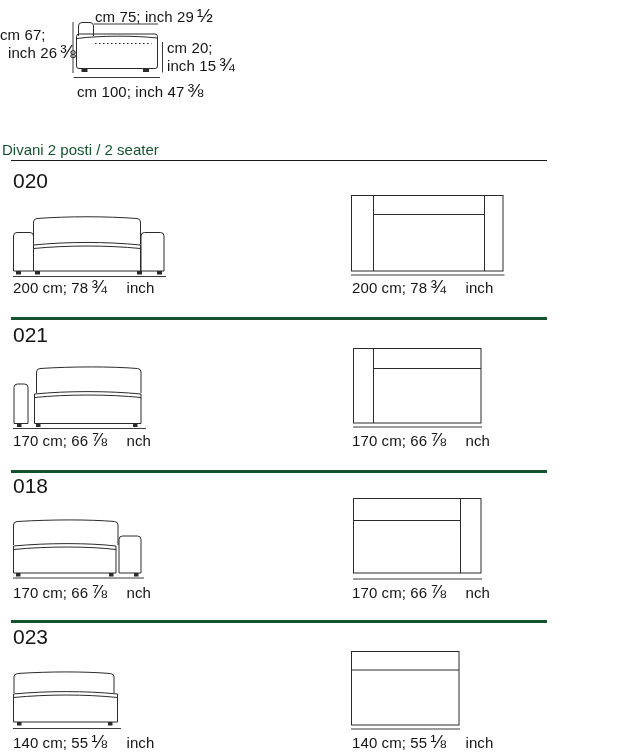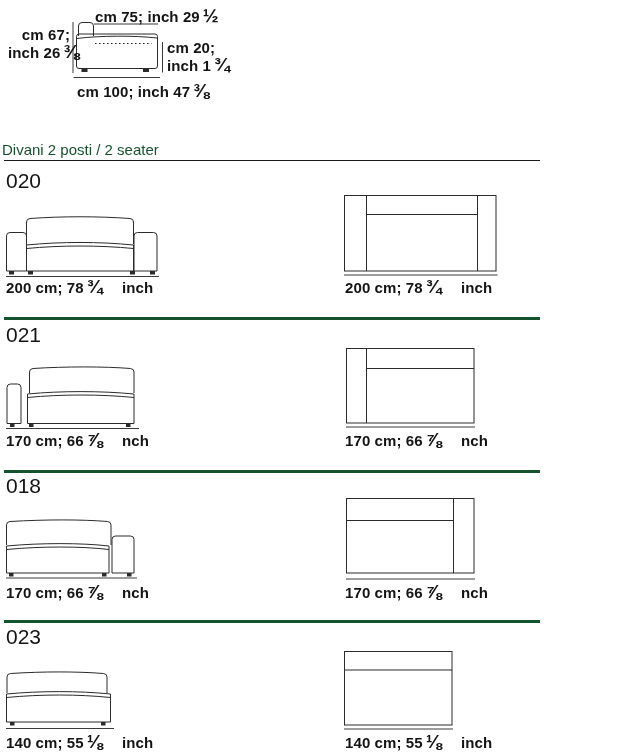"cm 75; inch 29 ½" .lbl { font-weight: bold -> none }
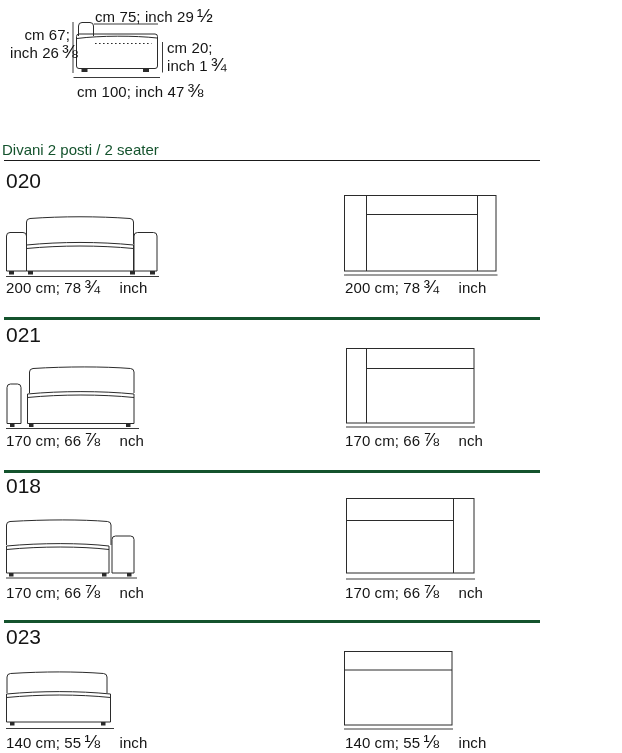"cm 67;" .ra { text-align: right -> none }
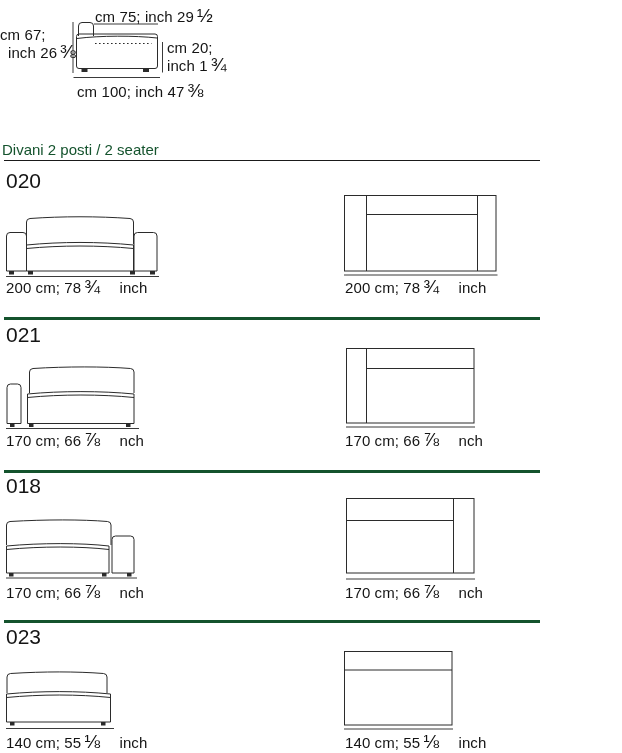"inch 1" span { text: 1 -> 15 }
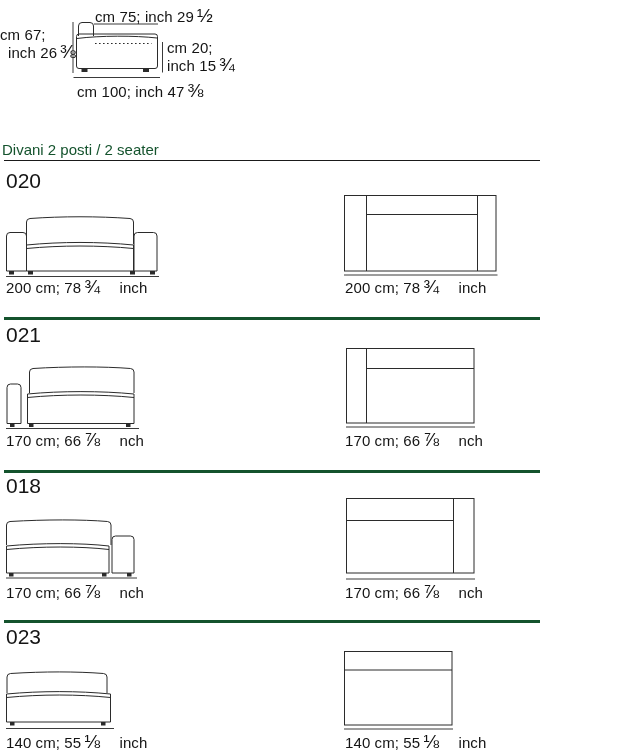"020" .section { left: 4px -> 11px }
